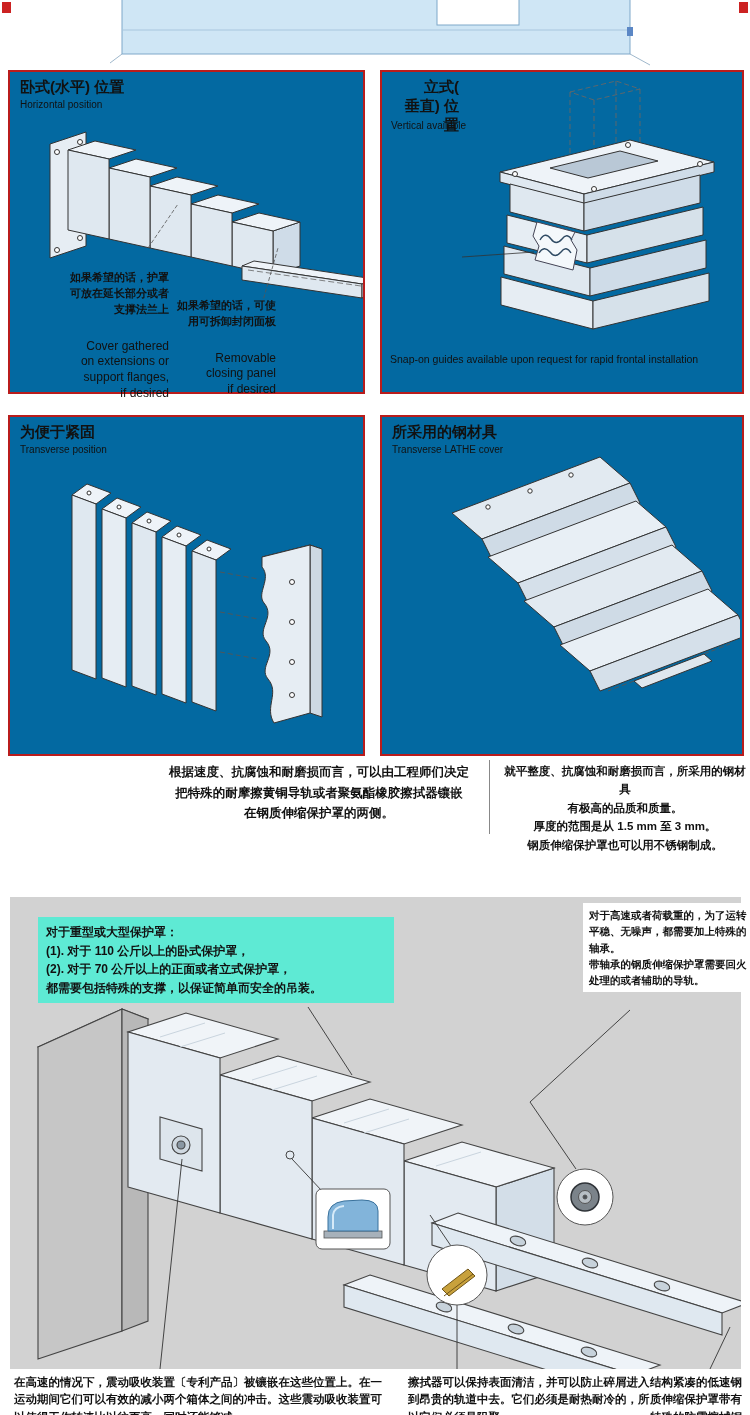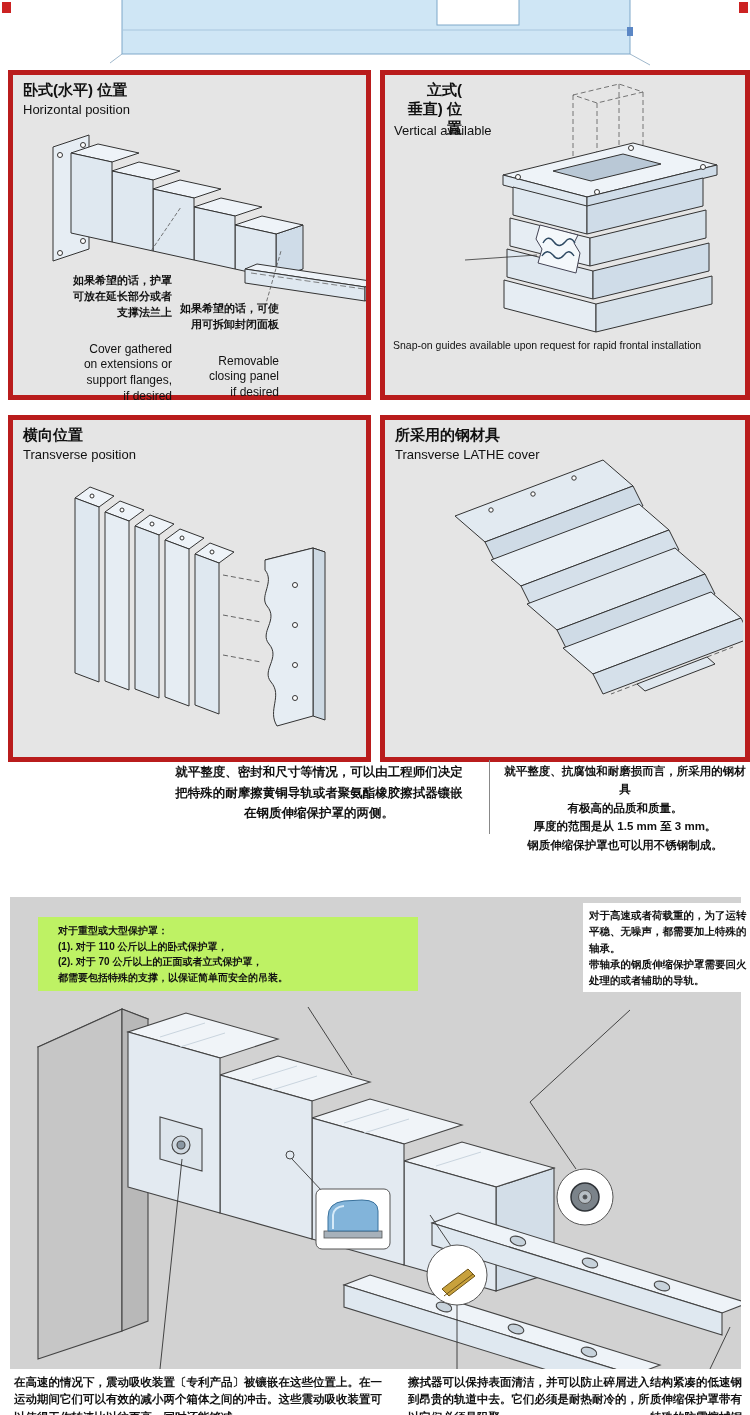"卧式(水平) 位置" .panel { background: #e5e5e5 -> #0369a1; border: 5px solid #b91c1c -> 2px solid #b91c1c }
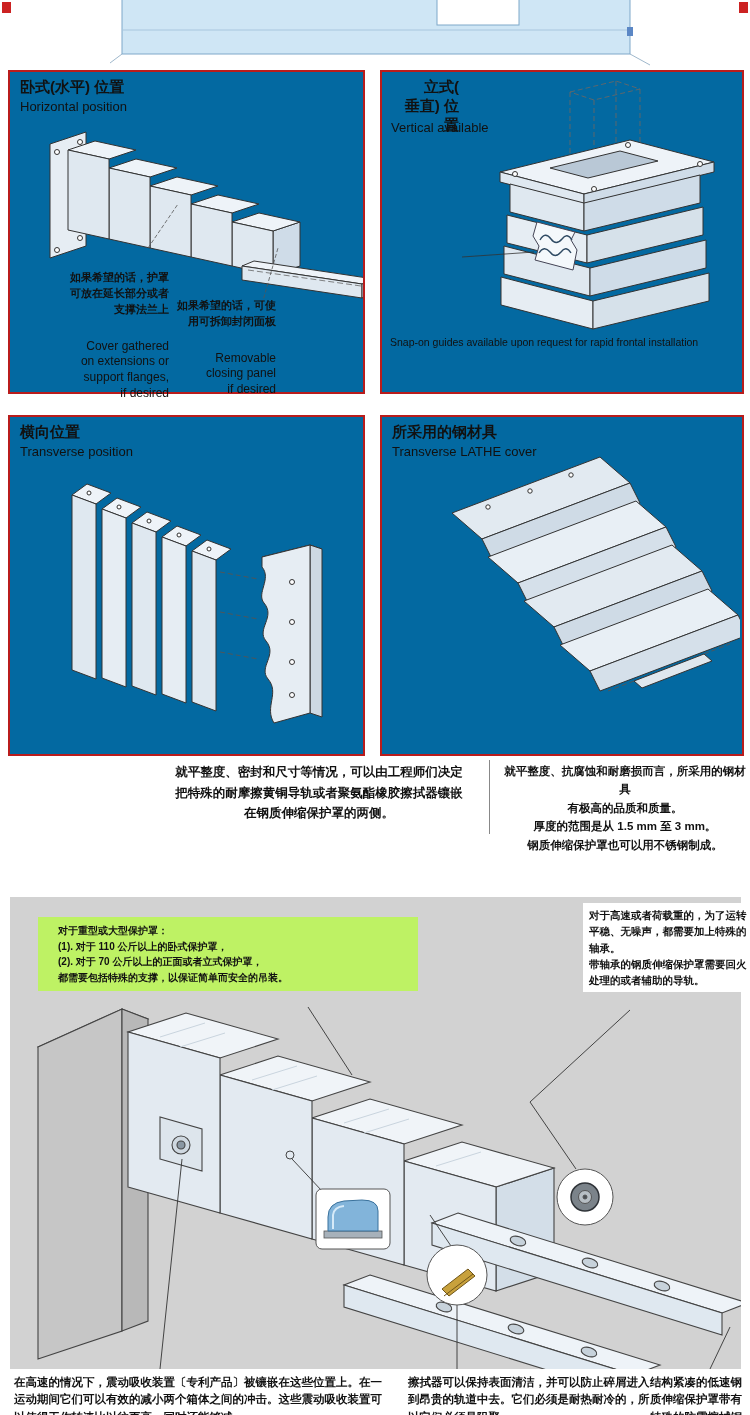"Horizontal position" .ten { font-size: 13px -> 10px }
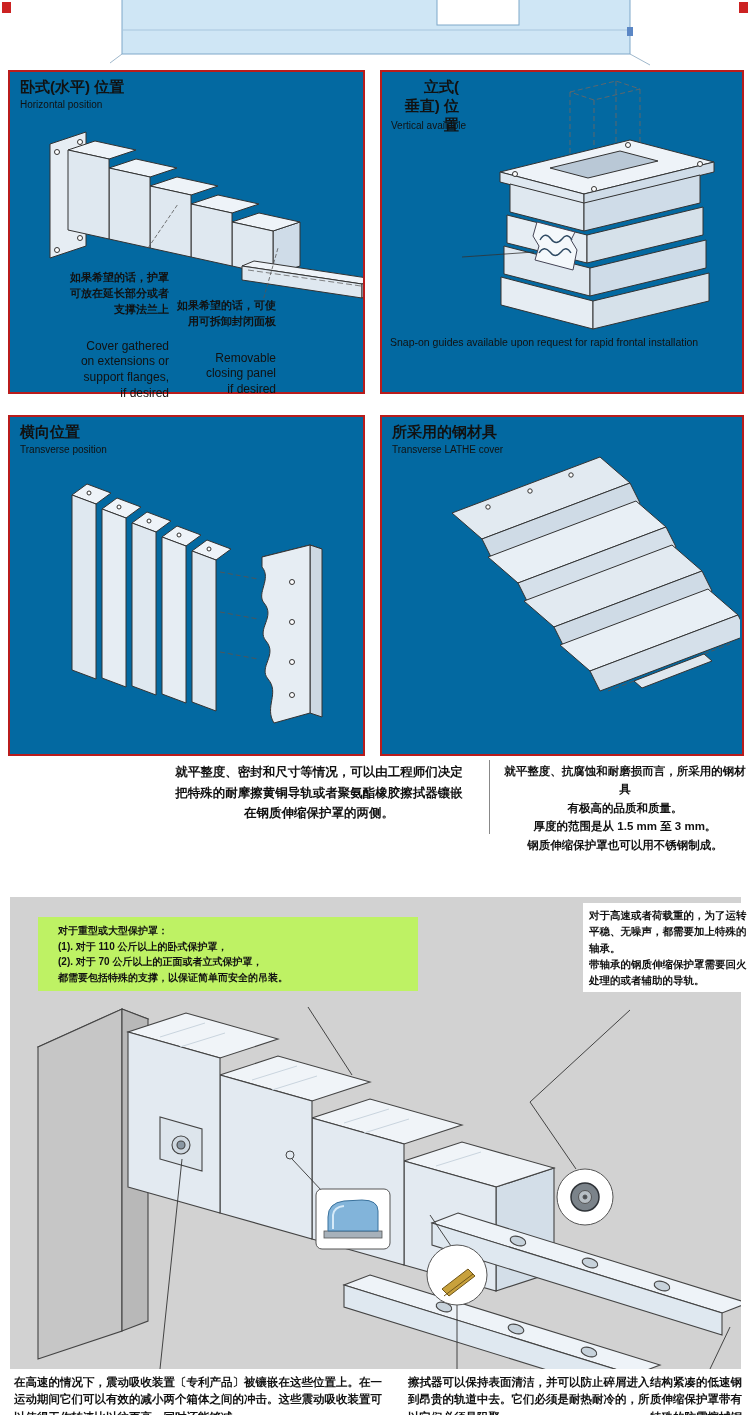"Snap-on guides available upon request" div { margin-top: 2px -> 19px }
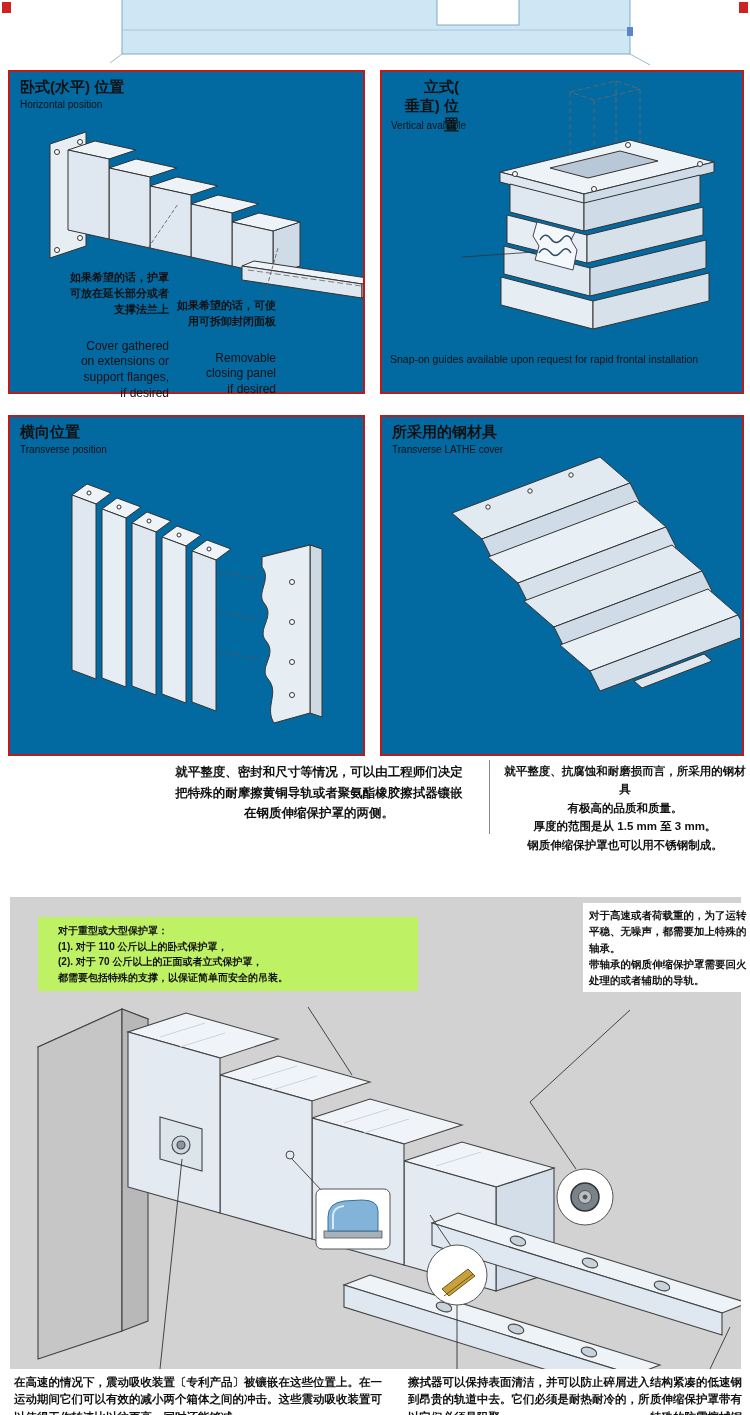"横向位置" div.tzh { text: 横向位置 -> 为便于紧固 }
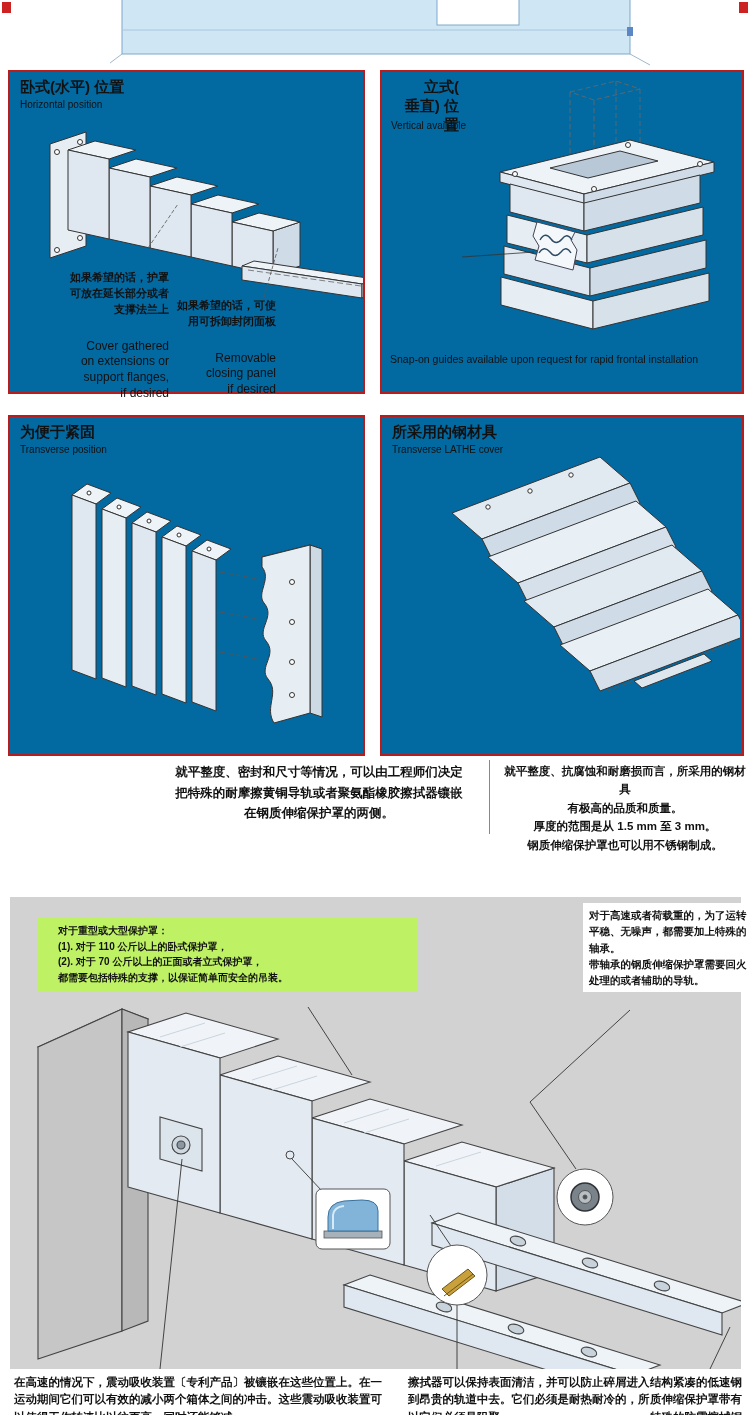"就平整度、密封和尺寸等情况，可以由工程师们决定" div.note { text: 就平整度、密封和尺寸等情况 -> 根据速度、抗腐蚀和耐磨损而言 }
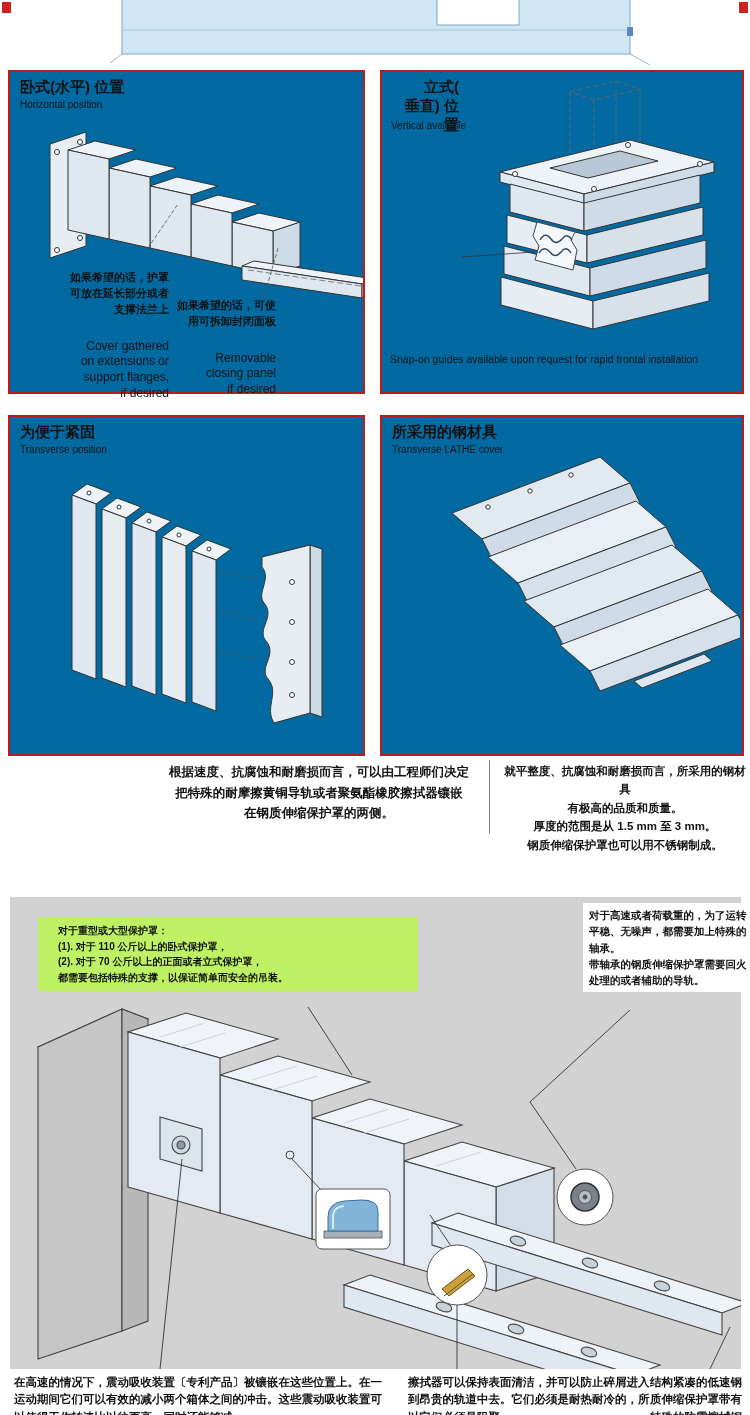"对于重型或大型保护罩：" div.note { background: #bef264 -> #5eead4; font-size: 10px -> 12px; padding: 6px 20px -> 6px 8px }
